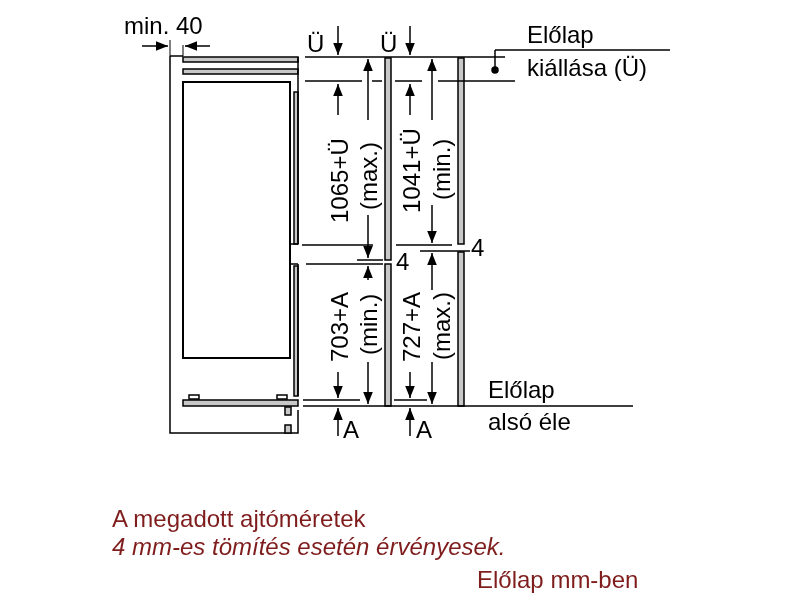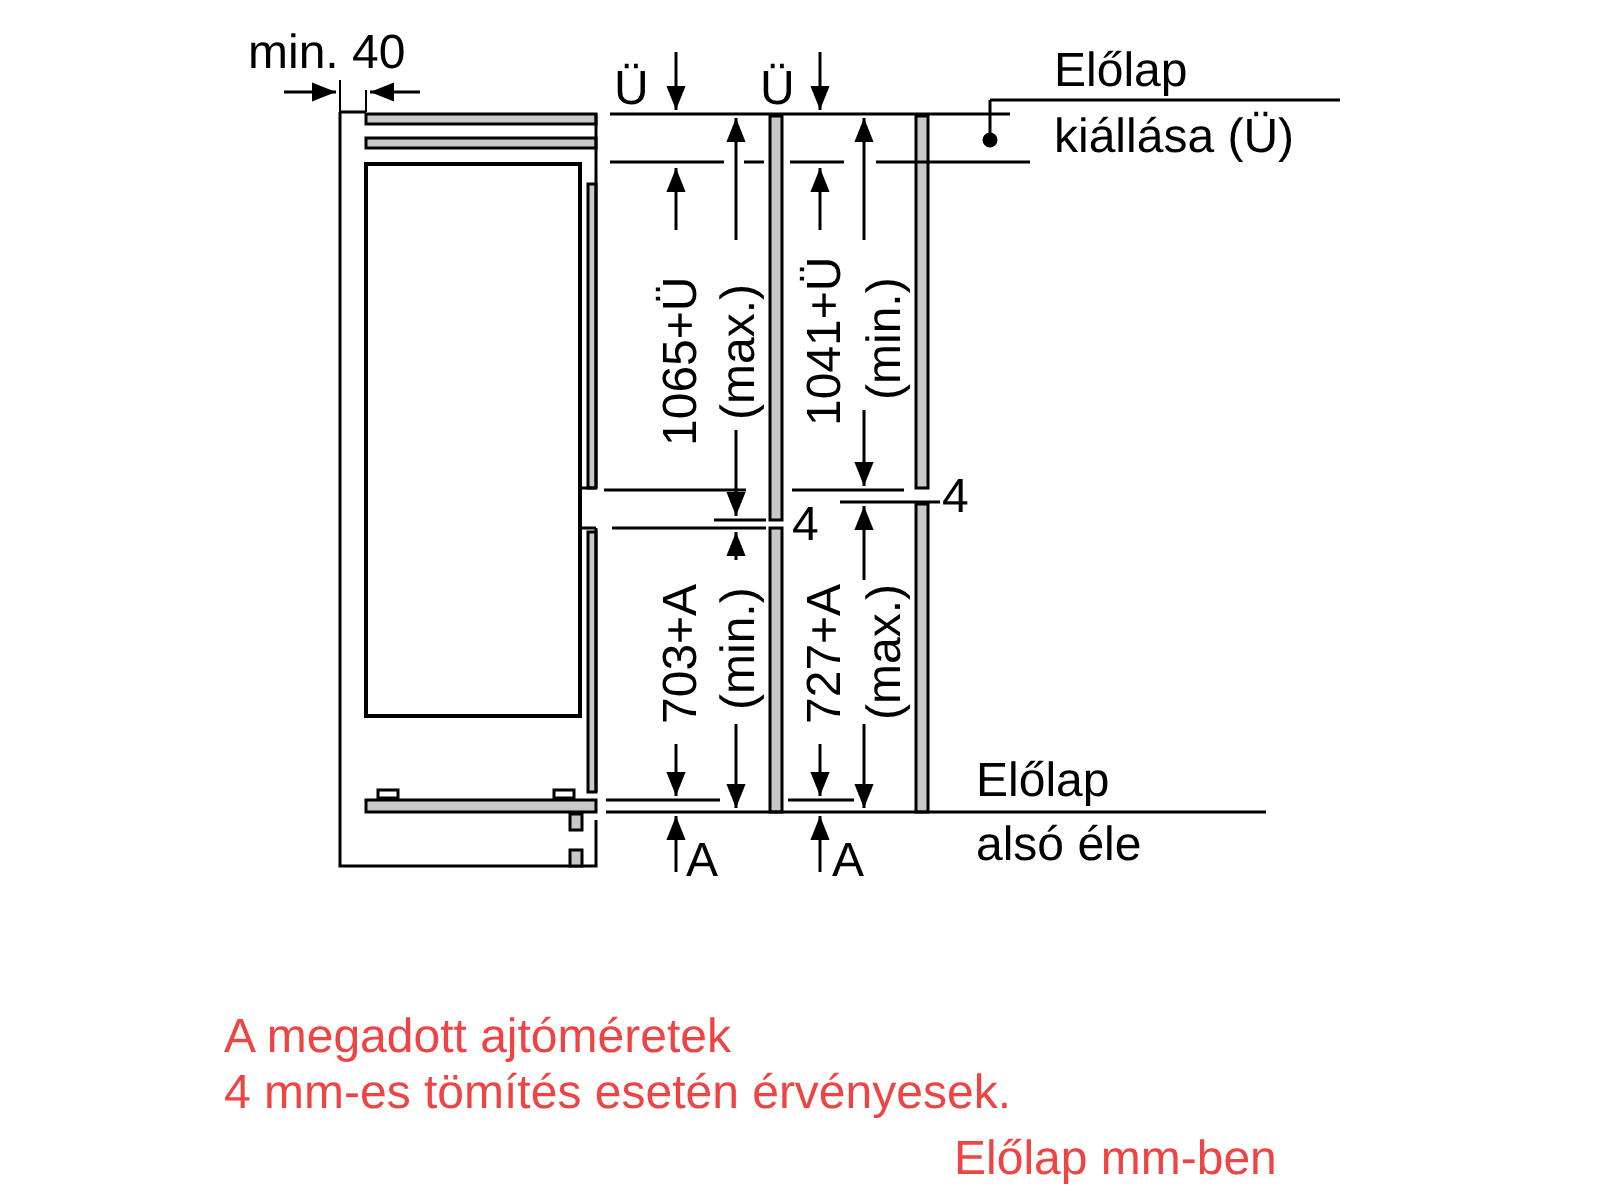"A megadott ajtóméretek" .note { color: #ef4444 -> #7f1d1d }
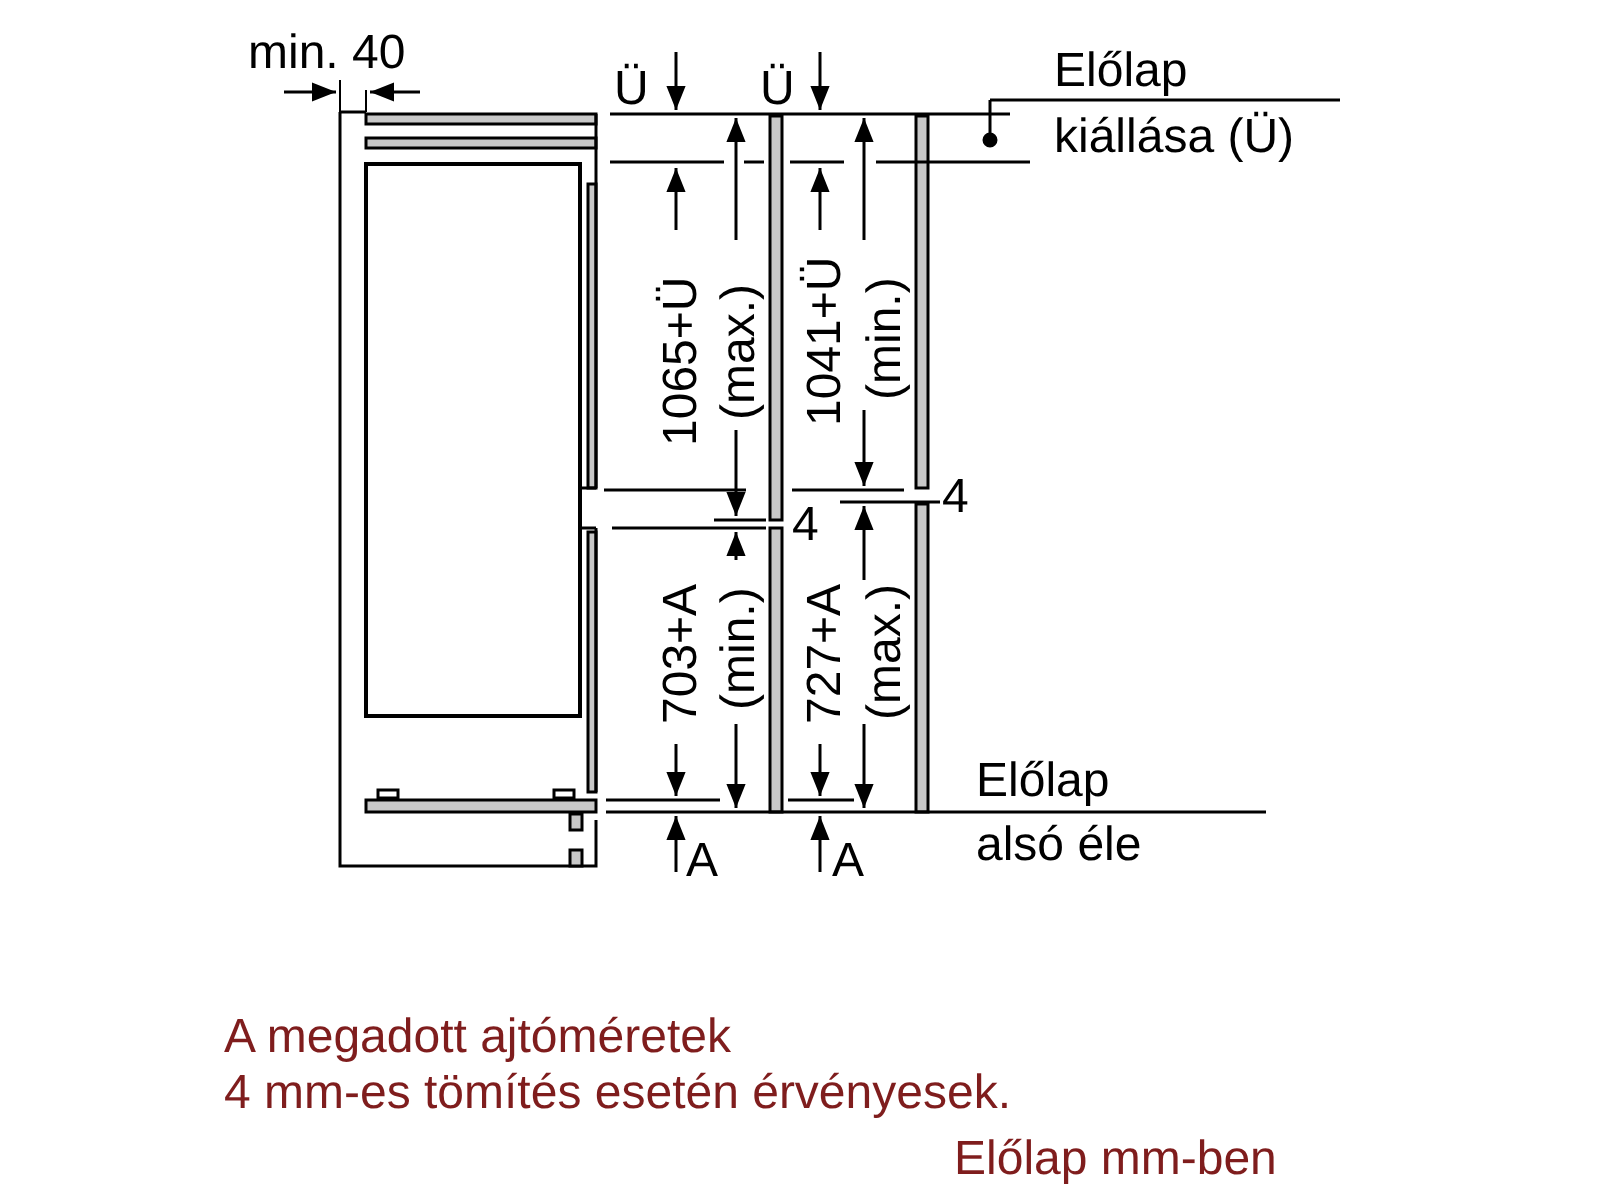"4 mm-es tömítés esetén érvényesek." div.note { font-style: none -> italic }
